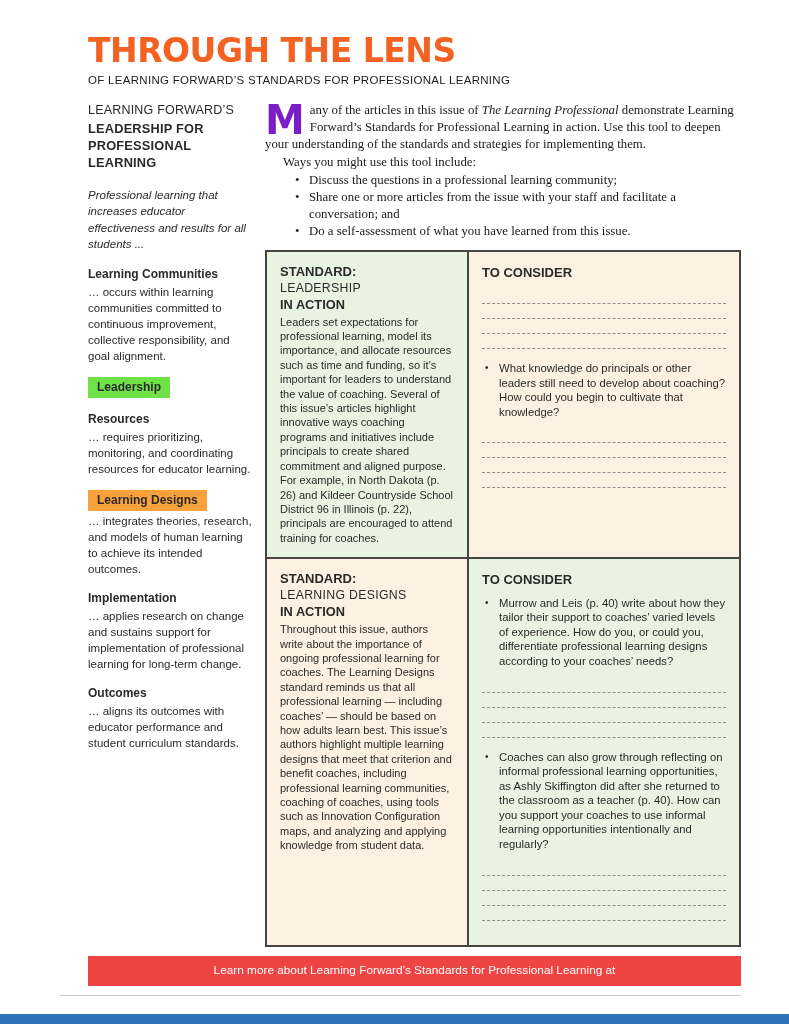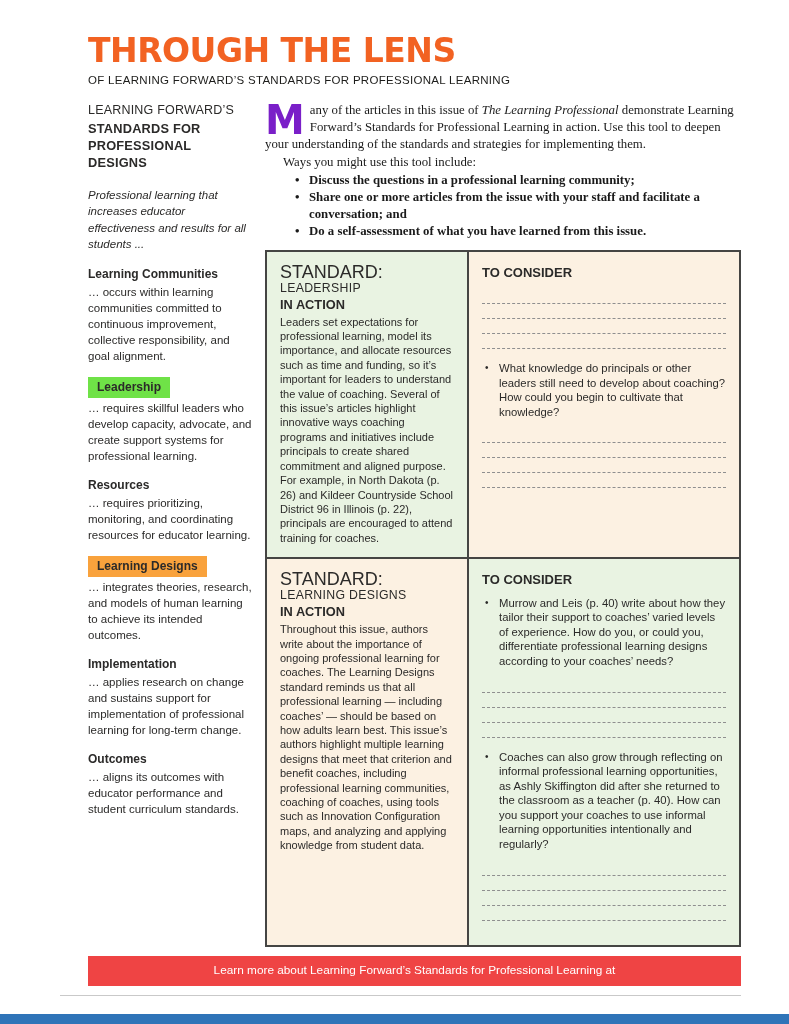"STANDARDS FOR PROFESSIONAL DESIGNS" div.sb-h-bold { text: STANDARDS FOR PROFESSIONAL DESIGNS -> LEADERSHIP FOR PROFESSIONAL LEARNING }
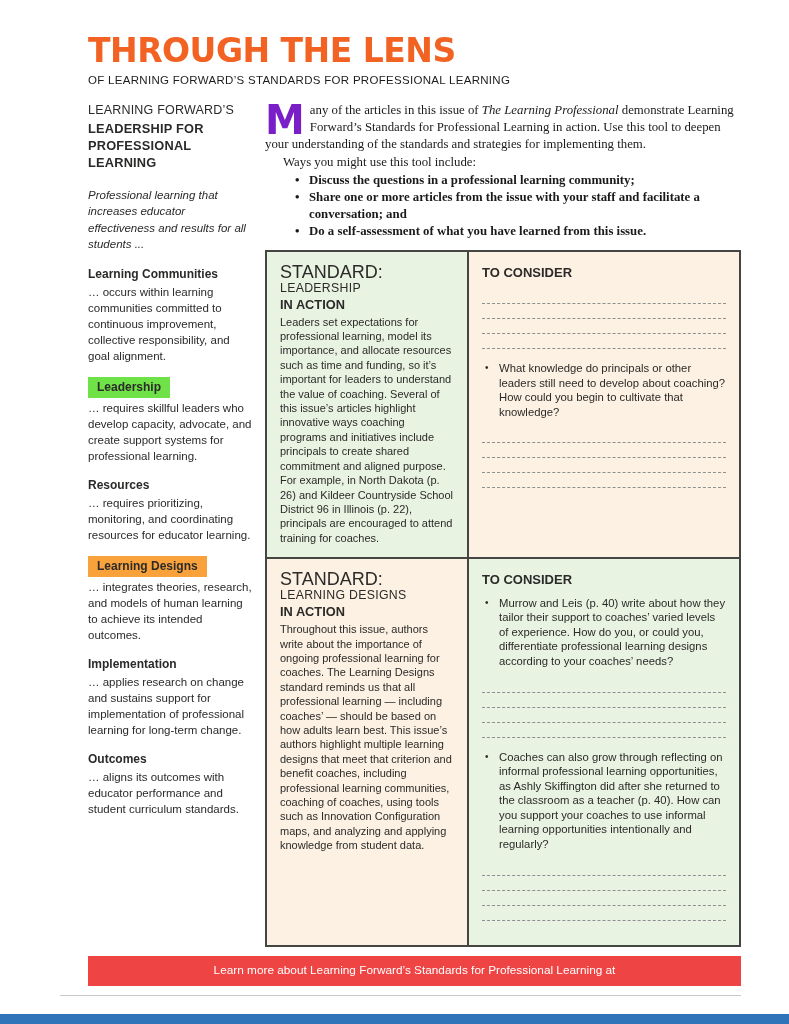"Discuss the questions in a" .intro li { font-weight: bold -> none }
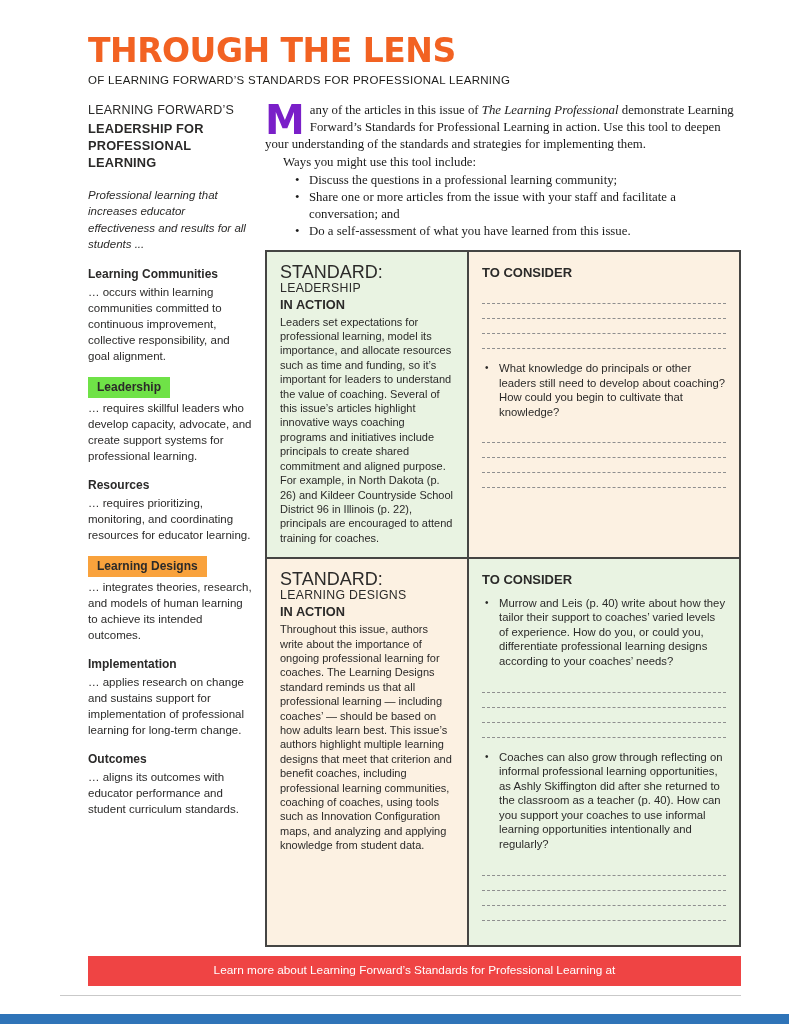"STANDARD:" .std-label { font-size: 18px -> 13px; font-weight: normal -> bold }
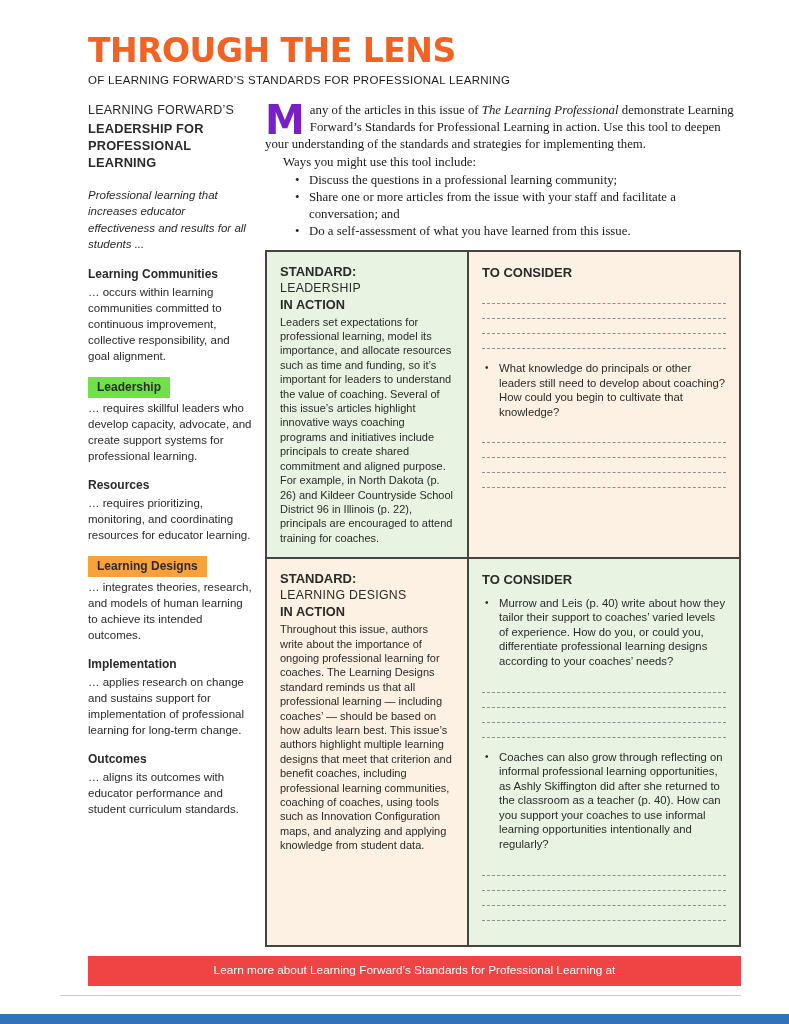"… requires skillful leaders who" p.sb-b { html: <p>… requires skillful leaders who develop capacity, advocate, and create support systems for professional learning.</p> -> none }
